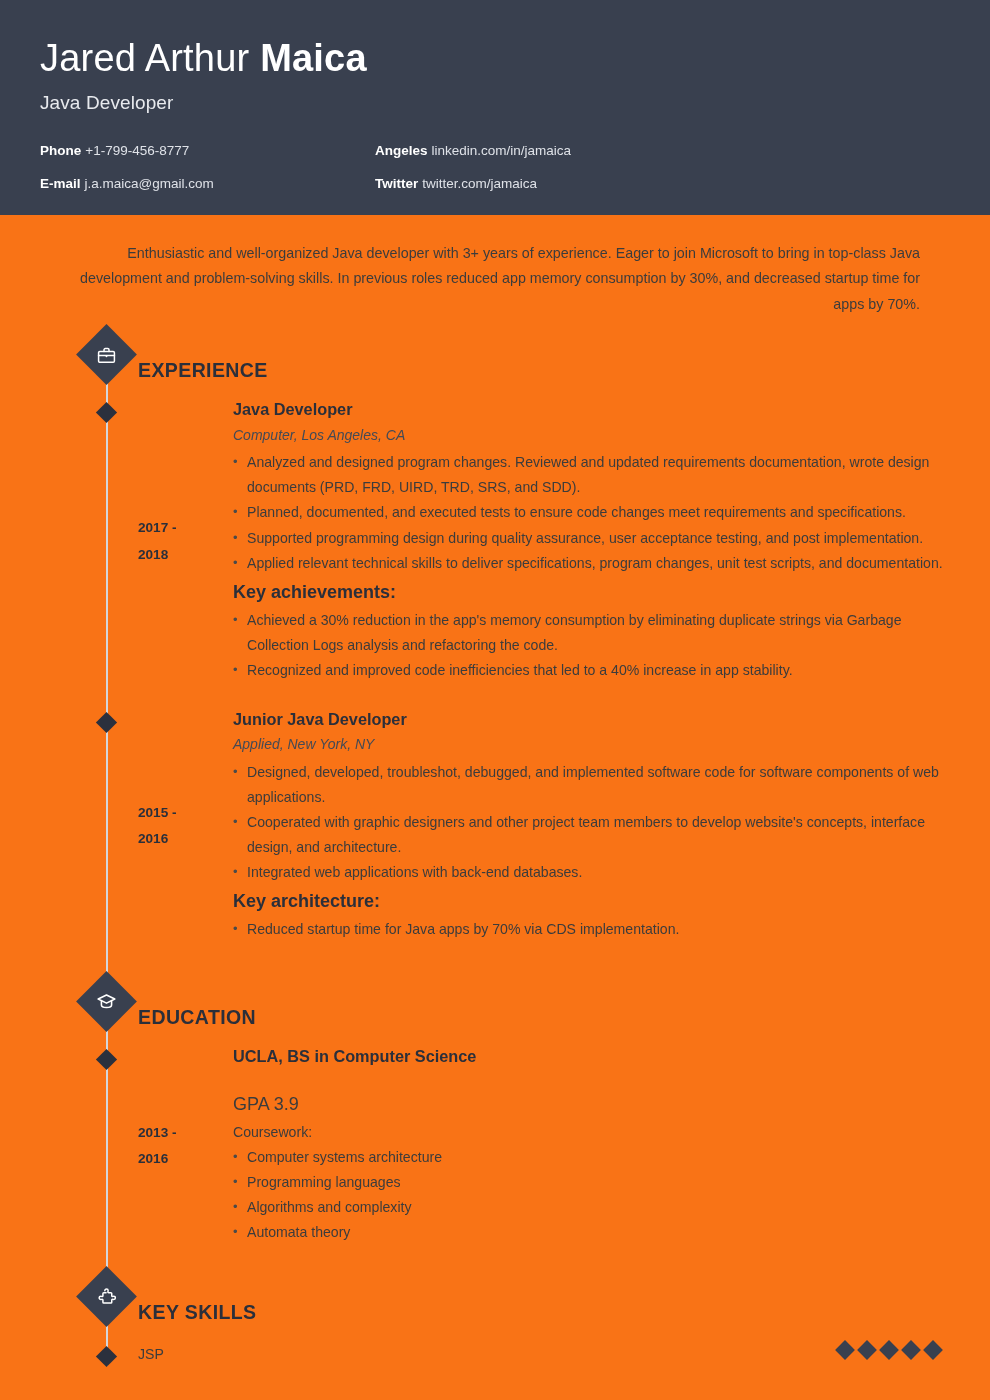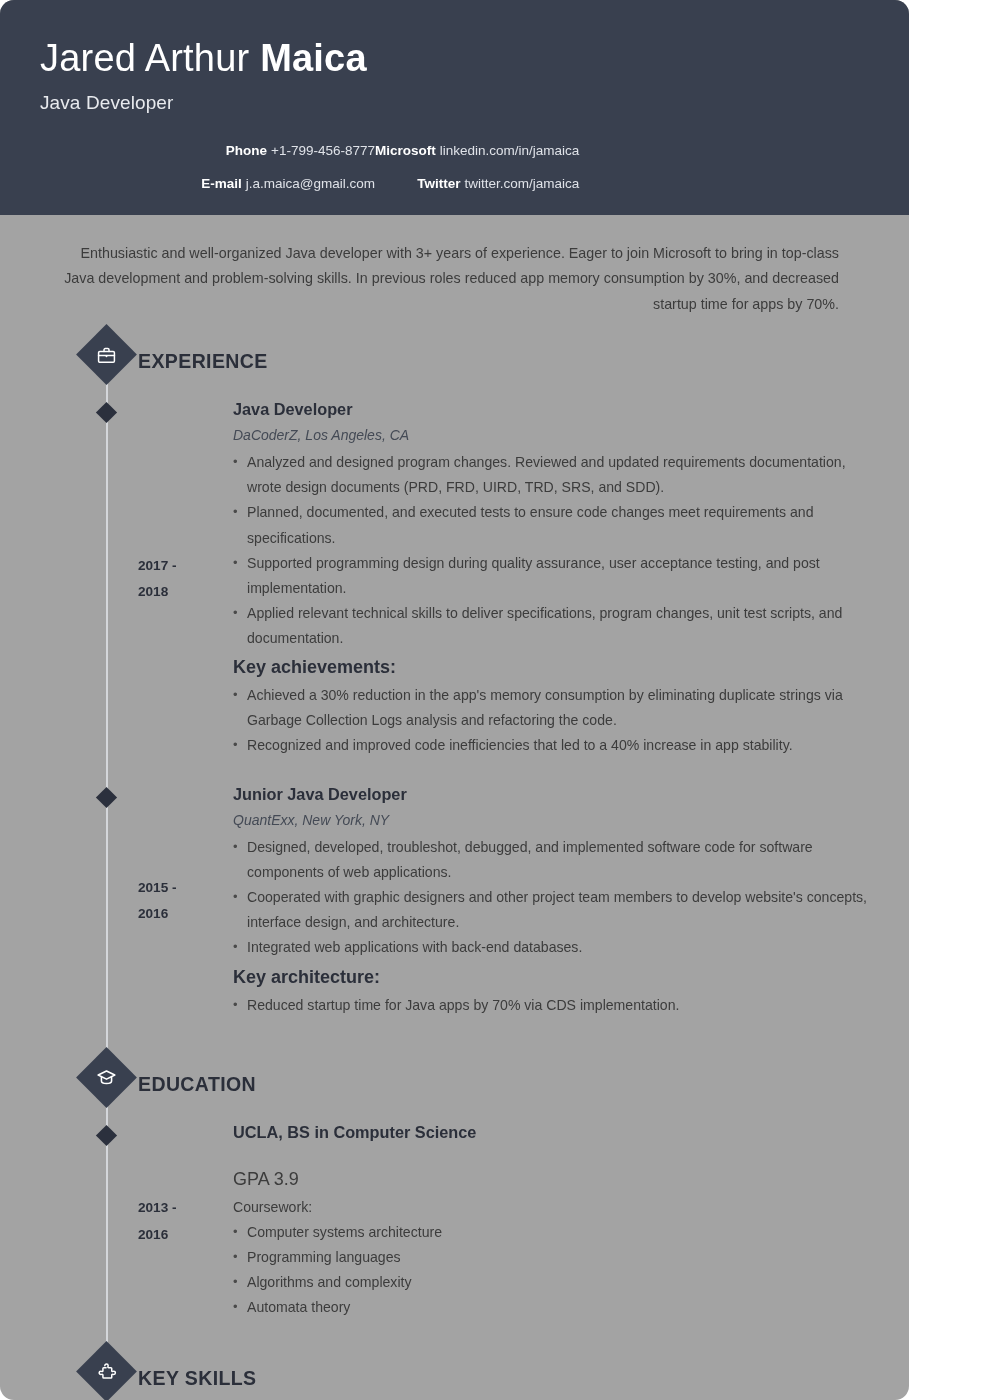"Jared Arthur Maica" .page { background: #a3a3a3 -> #f97316; border-radius: 14px -> none; width: 909px -> 990px }
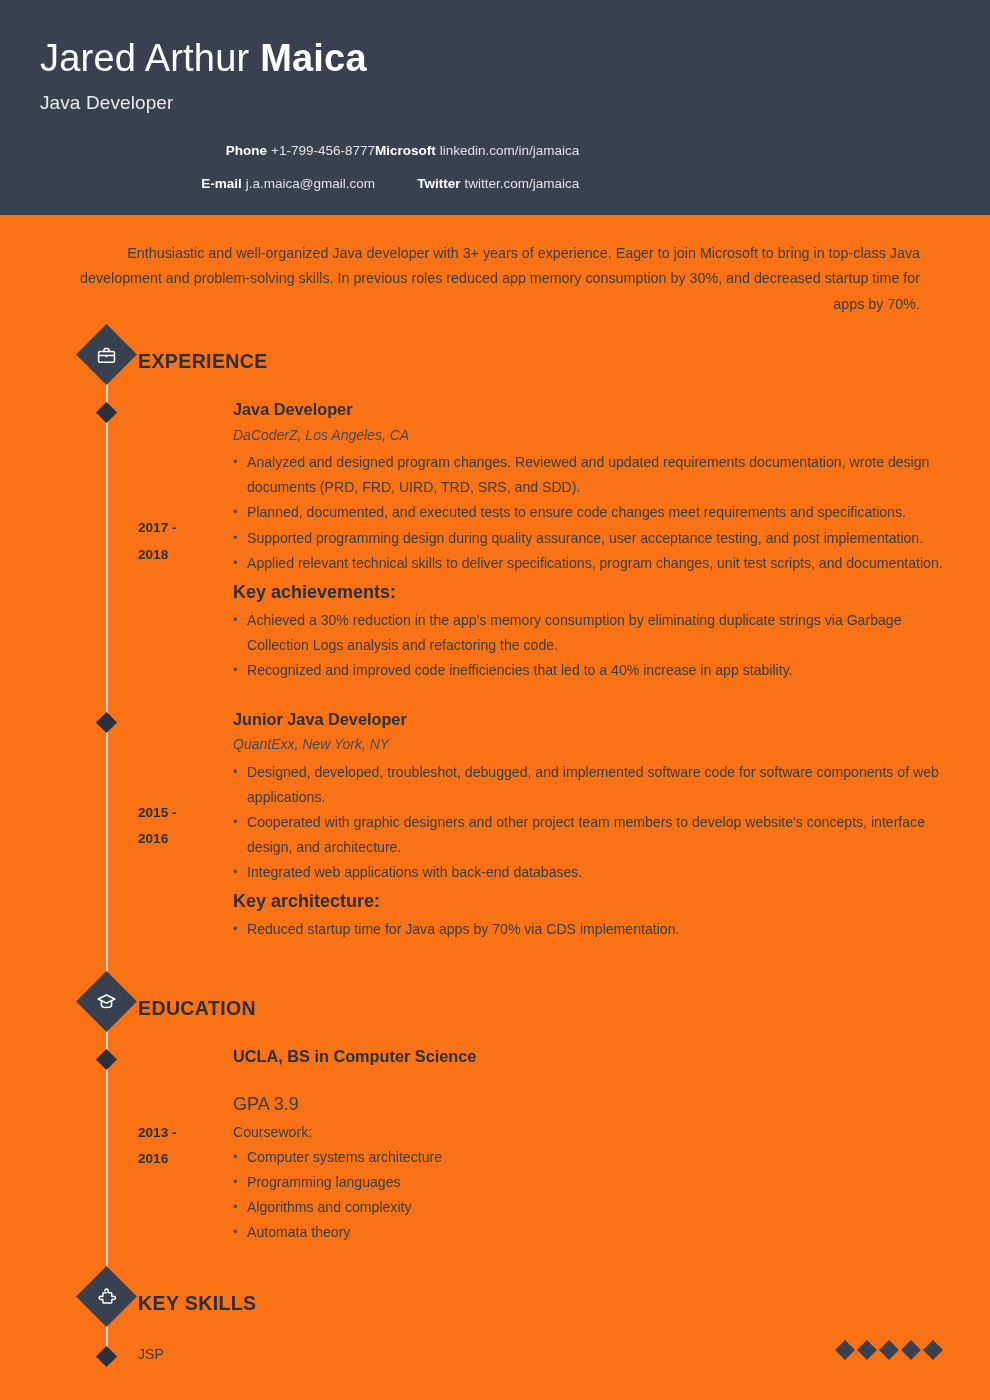"Phone +1-799-456-8777" .contact-row { text-align: right -> none }
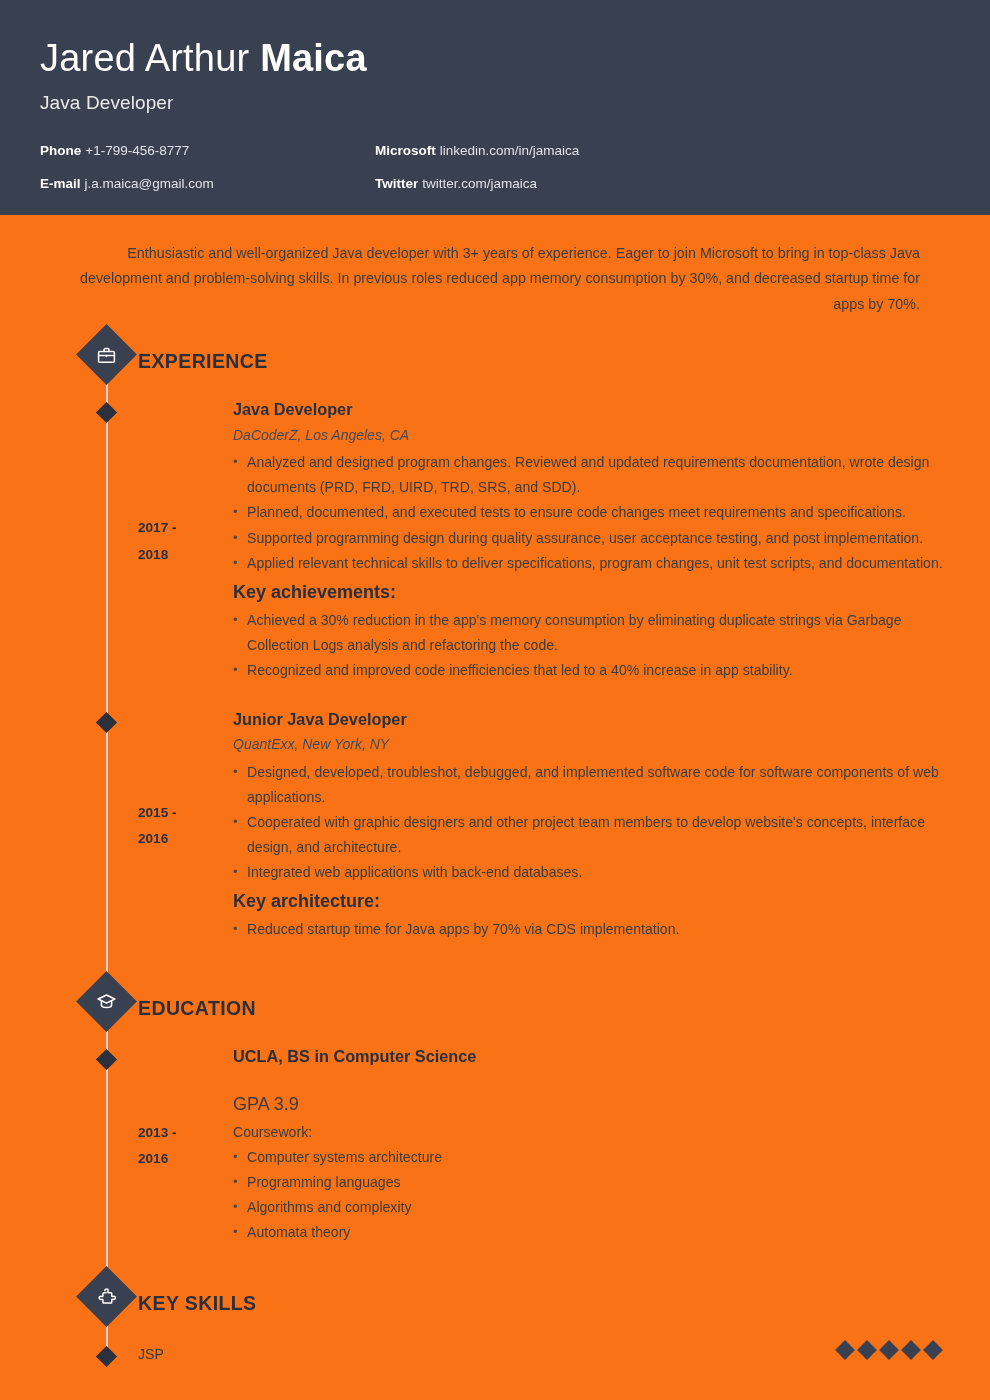"Microsoft" span.contact-label { text: Microsoft -> Angeles }
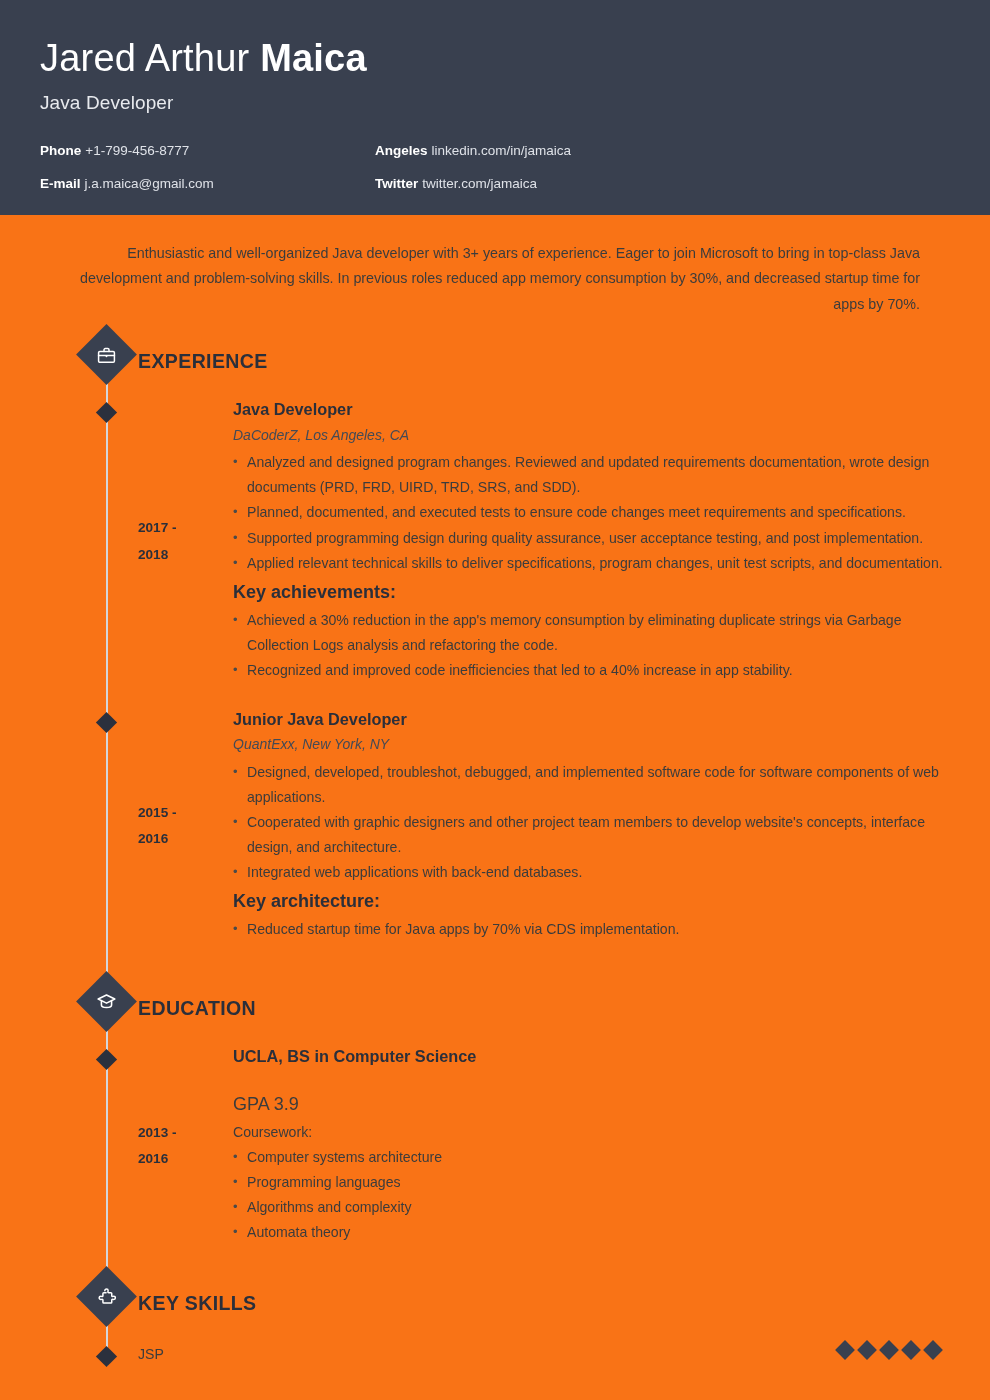"EXPERIENCE" .section-title { top: 17px -> 26px }
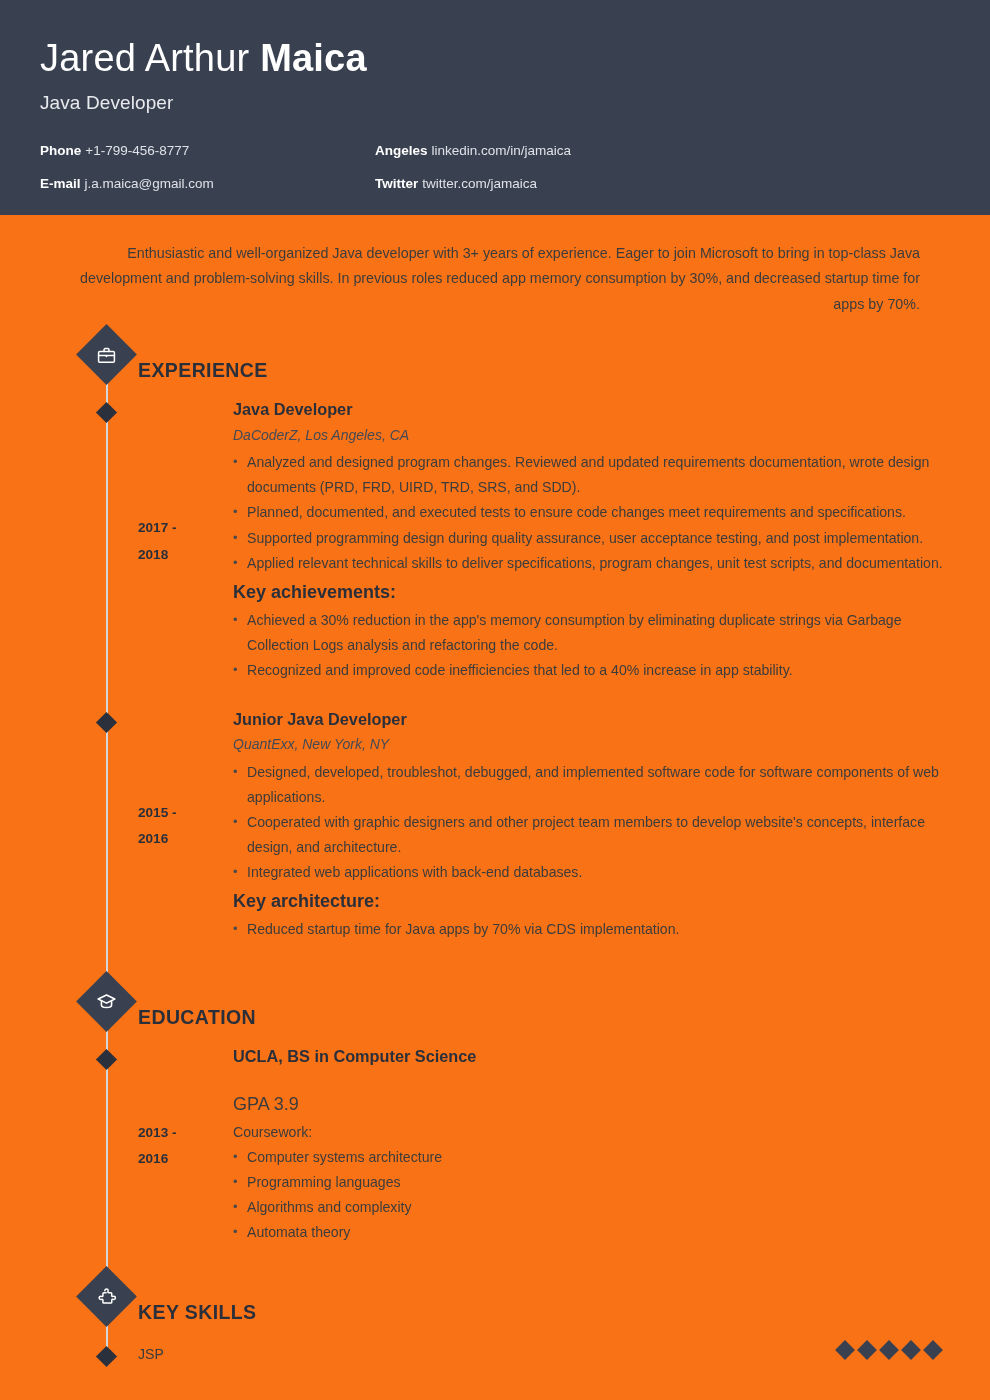"DaCoderZ, Los Angeles, CA" div.entry-company { text: DaCoderZ -> Computer }
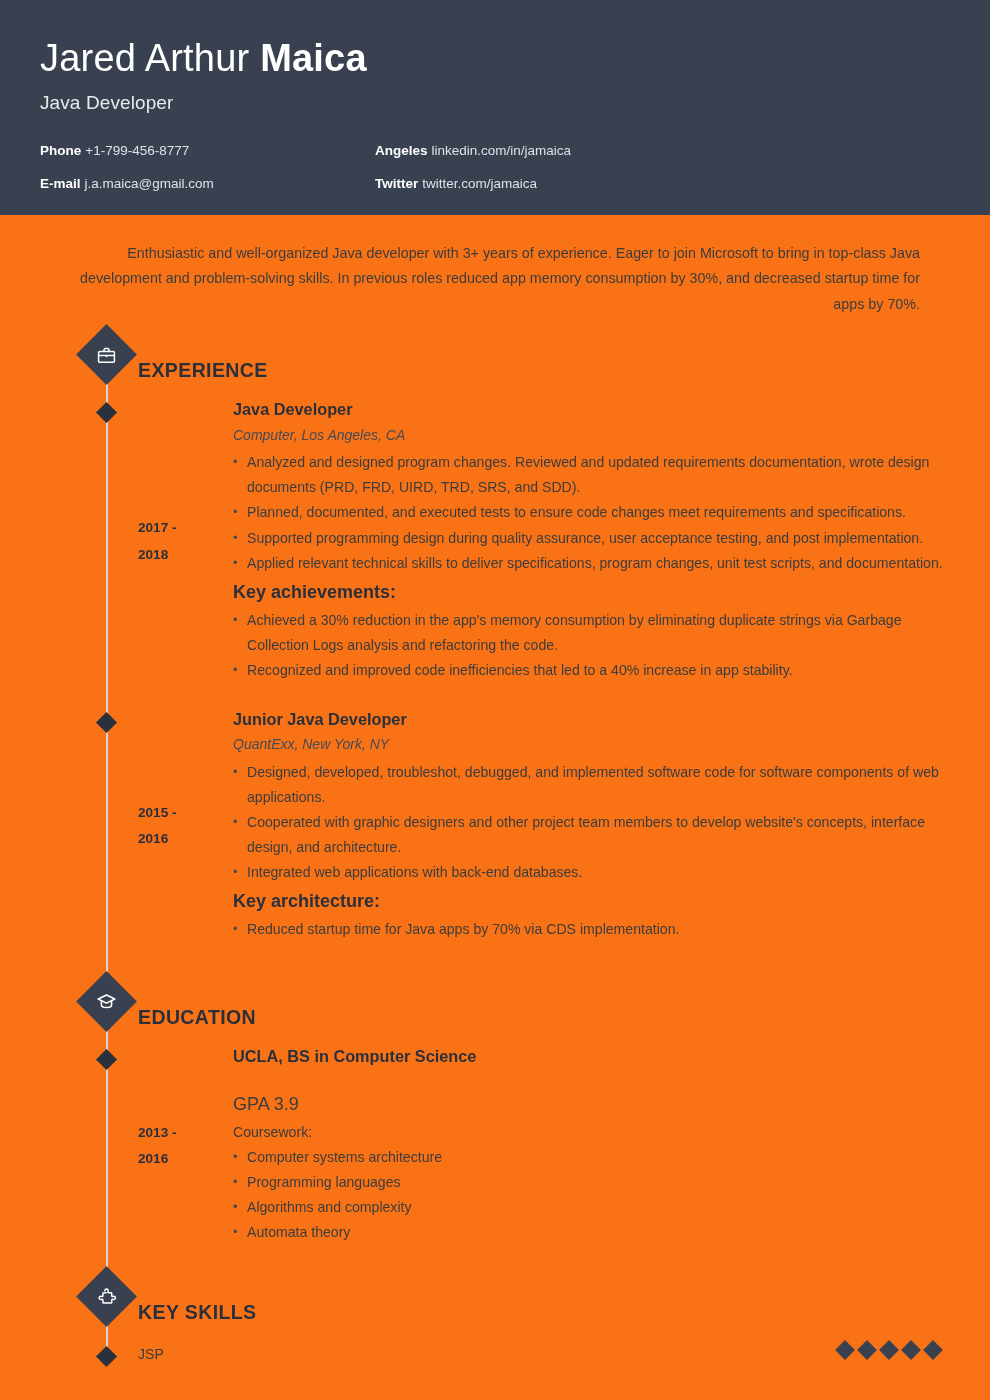"QuantExx, New York, NY" div.entry-company { text: QuantExx -> Applied }
